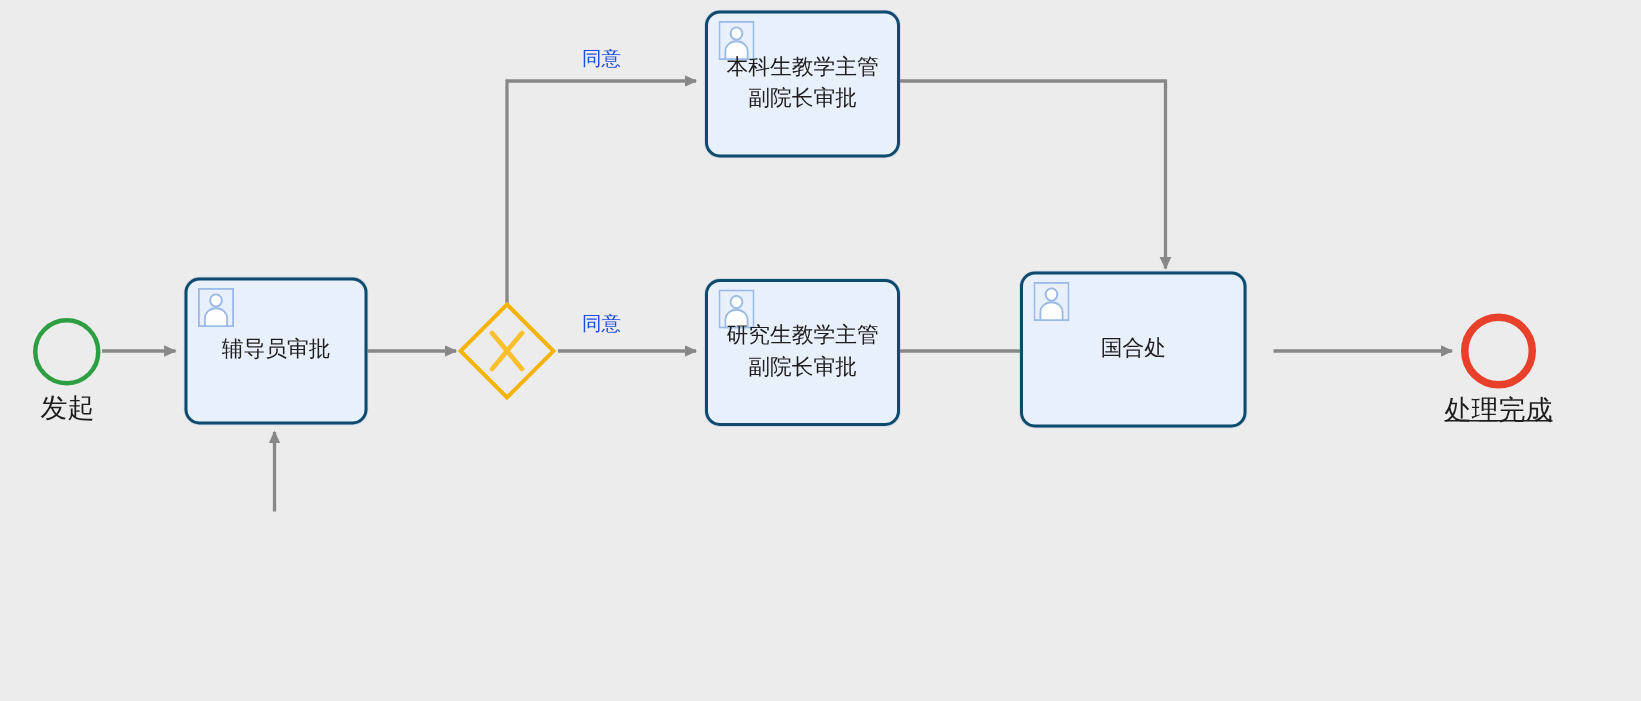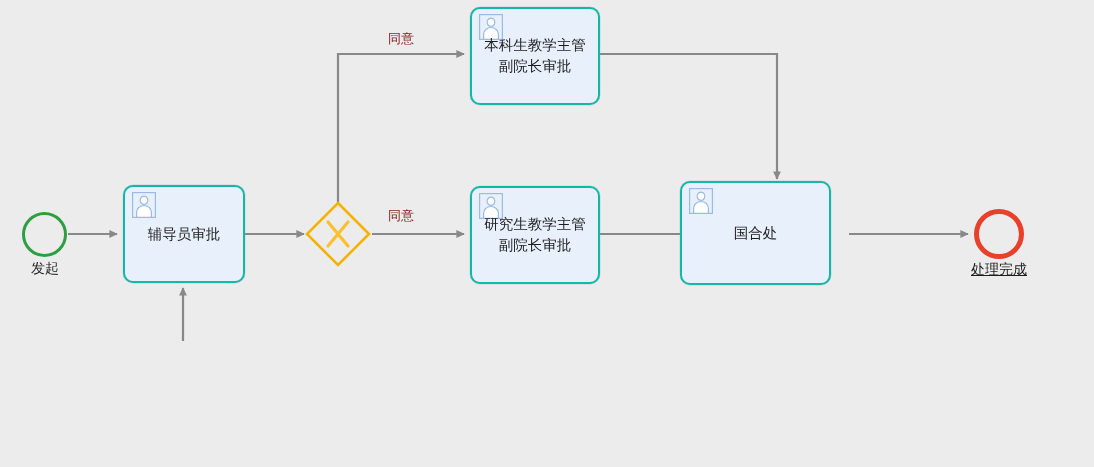"同意" .edge-label { color: #7f1d1d -> #1d4ed8 }
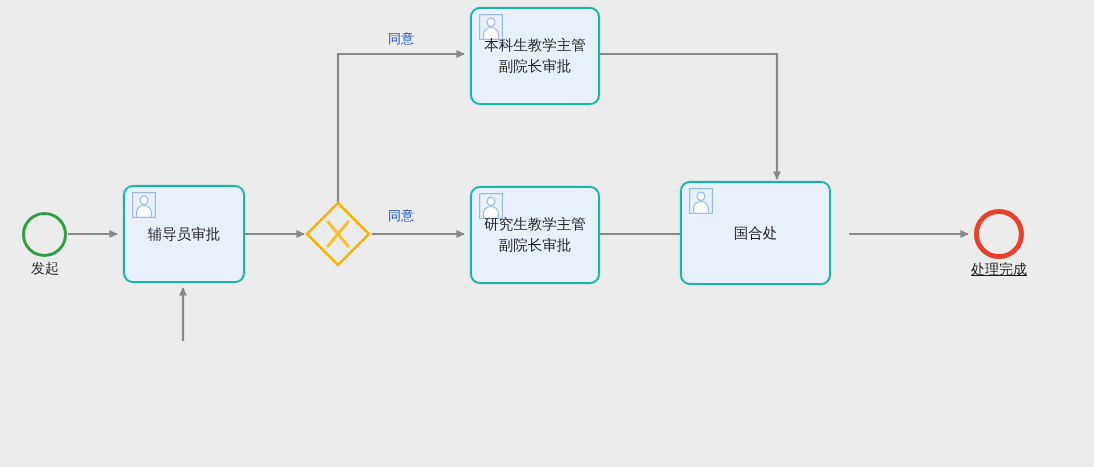"本科生教学主管" .task { border: 2px solid #14b8a6 -> 2px solid #0c4a6e }
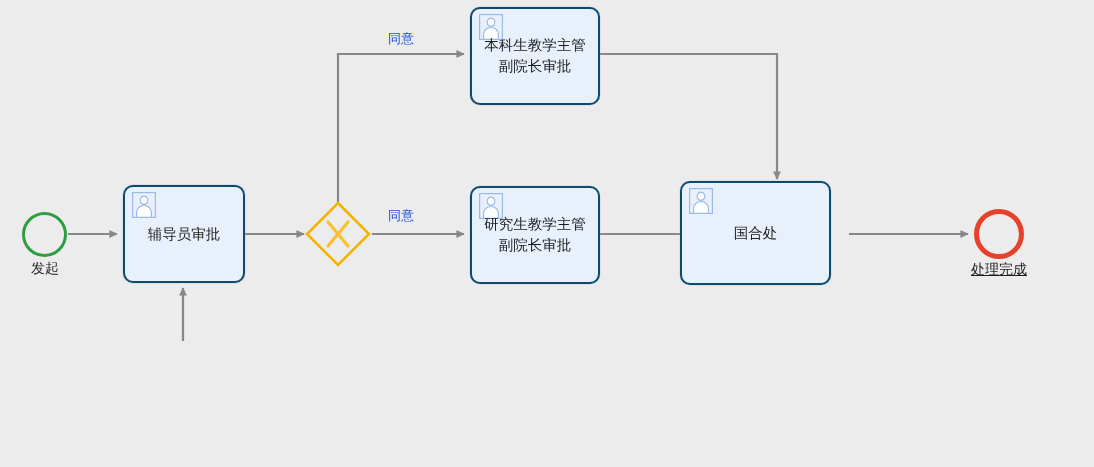"发起" .event-label { font-size: 14px -> 18px }
